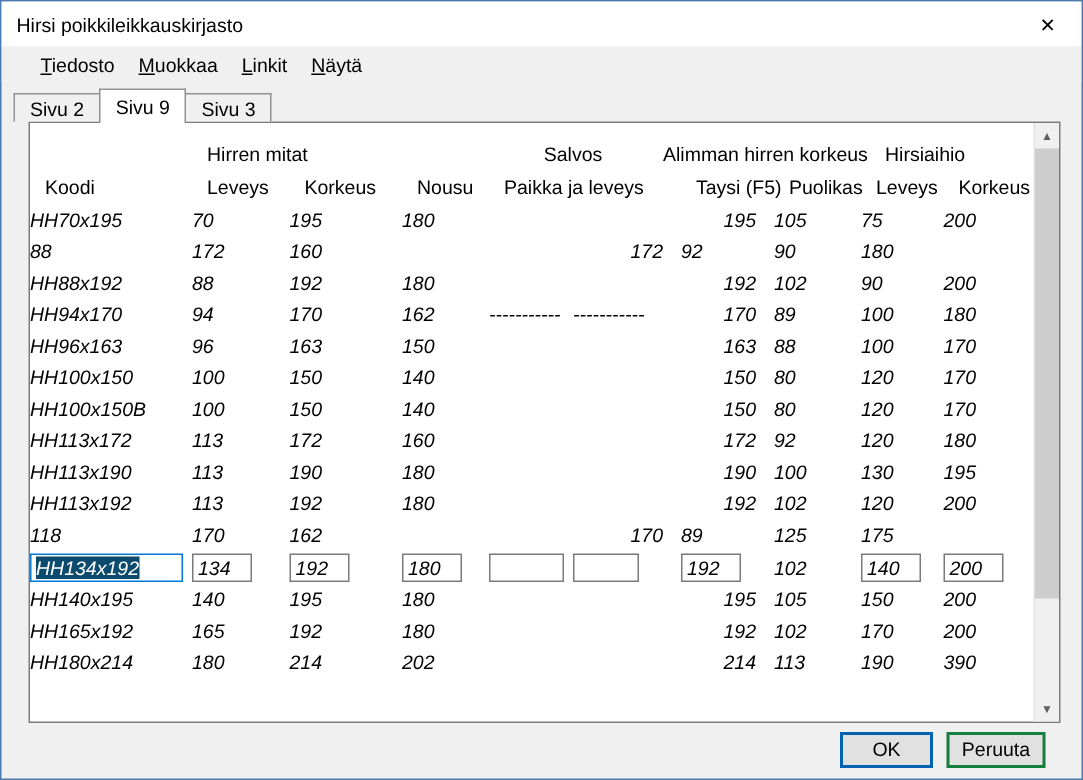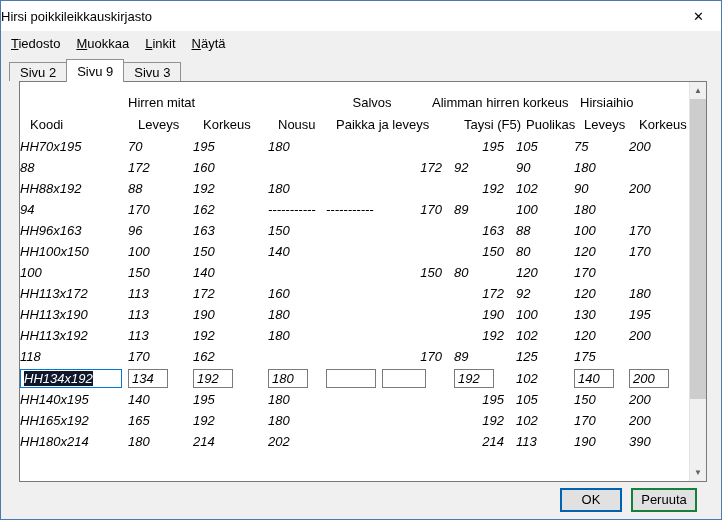"Hirsi poikkileikkauskirjasto" .title { padding-left: none -> 10px }
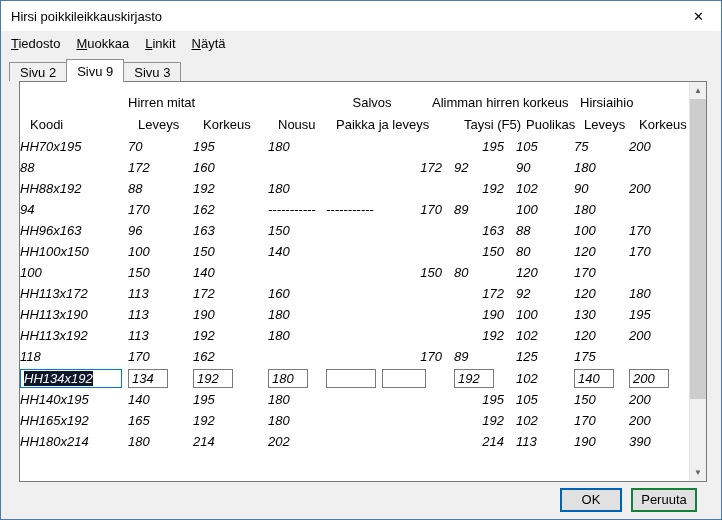"Tiedosto" .menubar { padding-left: 2px -> 18px }
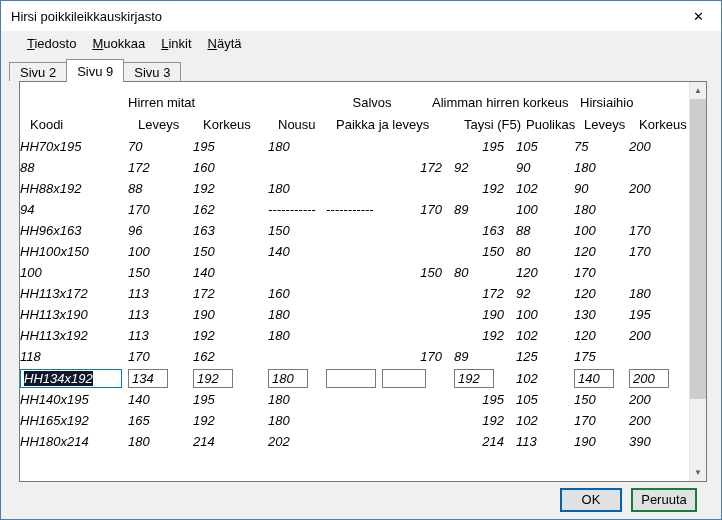"Hirren mitat" .grouphdr { padding-left: none -> 10px }
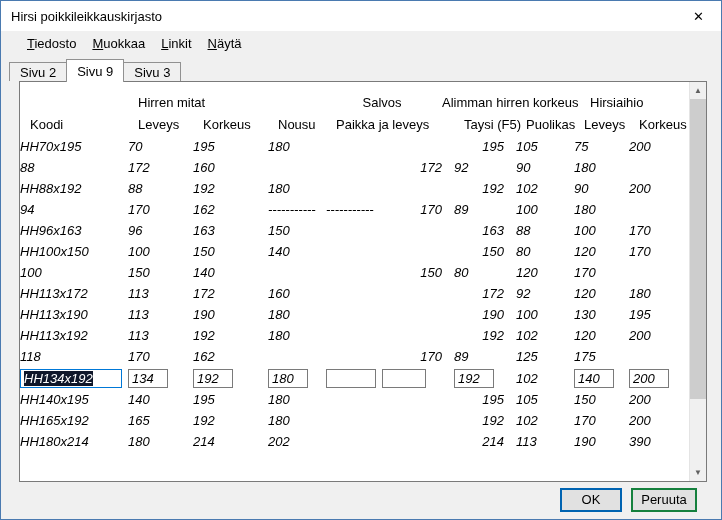"HH94x170" div.cell { html: none -> <div>HH94x170</div> }
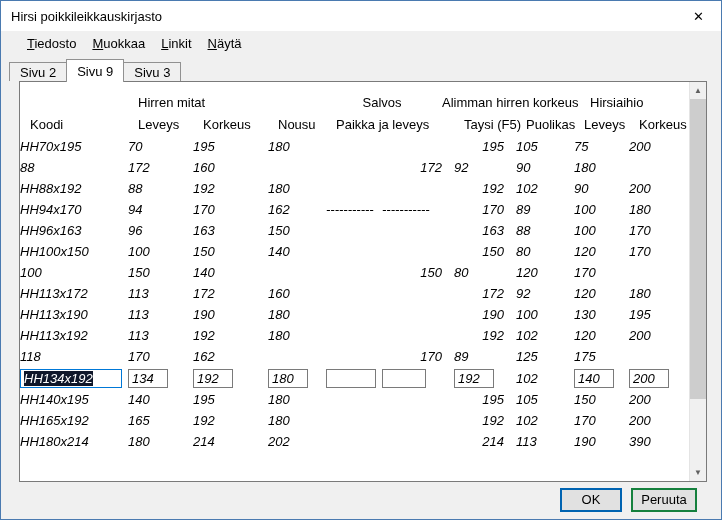"HH100x150B" div.cell { html: none -> <div>HH100x150B</div> }
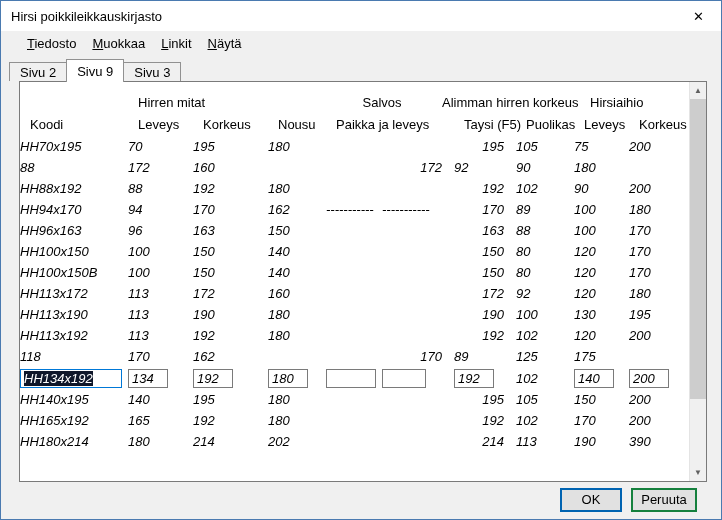"HH134x192" .seltext { background: #0f172a -> #0c4a6e }
